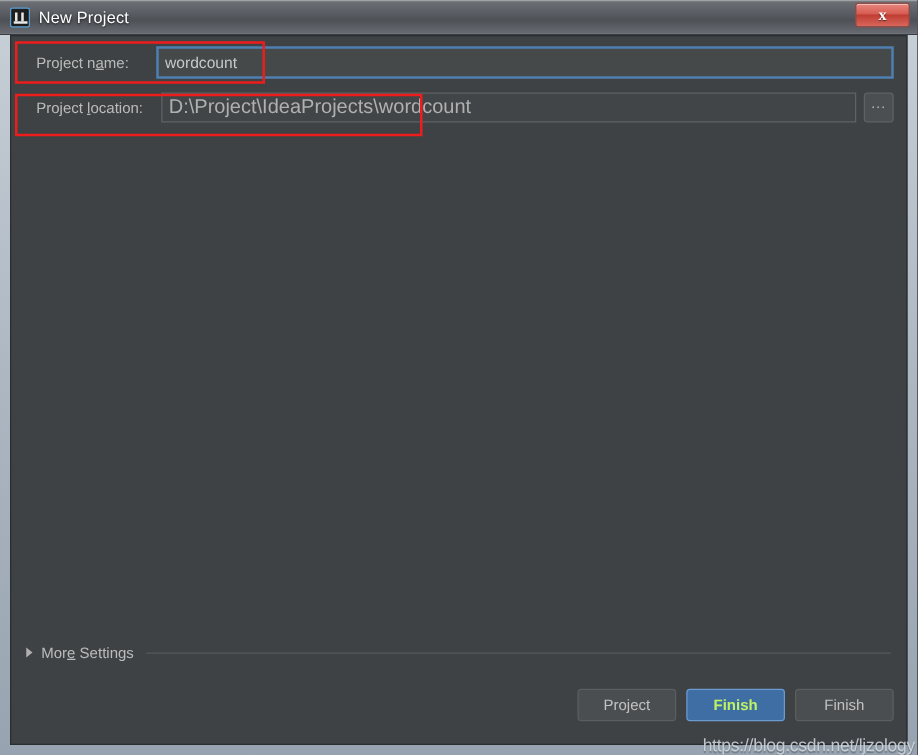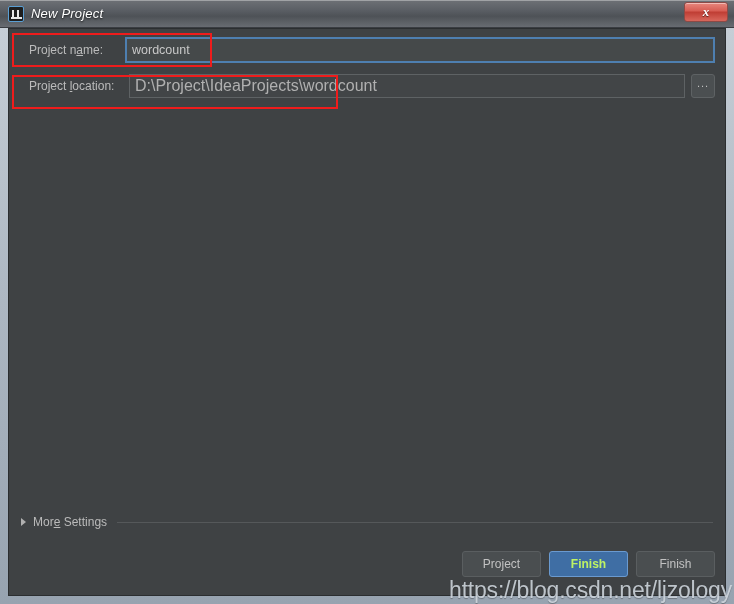"New Project" #titlebar { font-style: italic -> none }
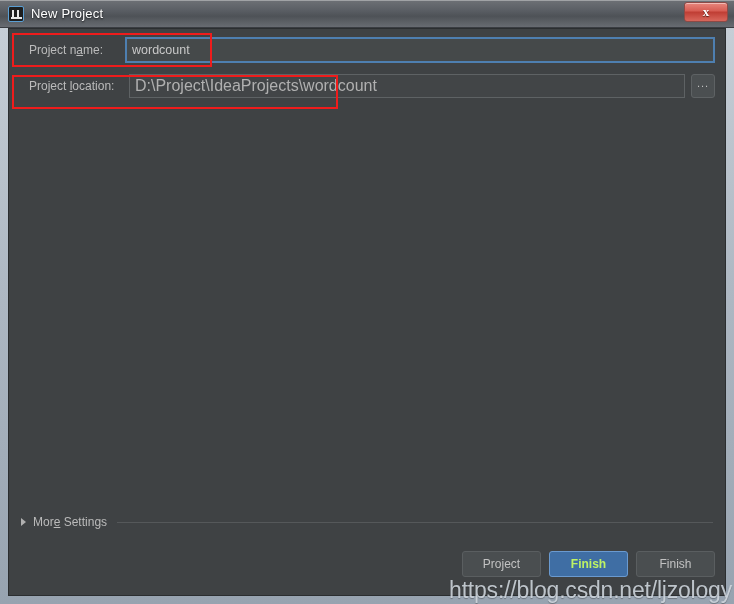"https://blog.csdn.net/ljzology" #watermark { font-size: 23px -> 14px }
